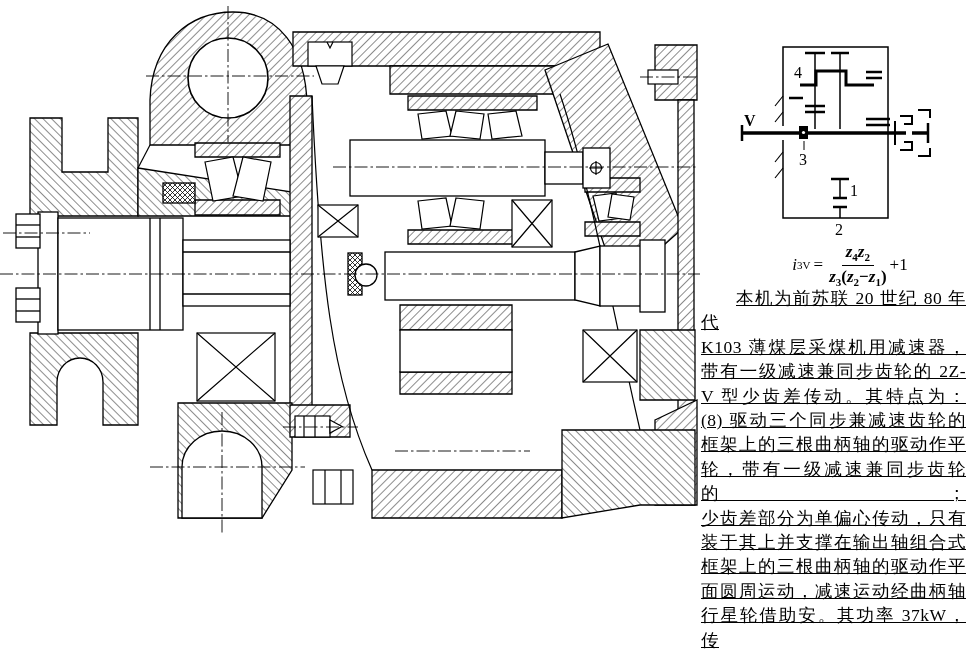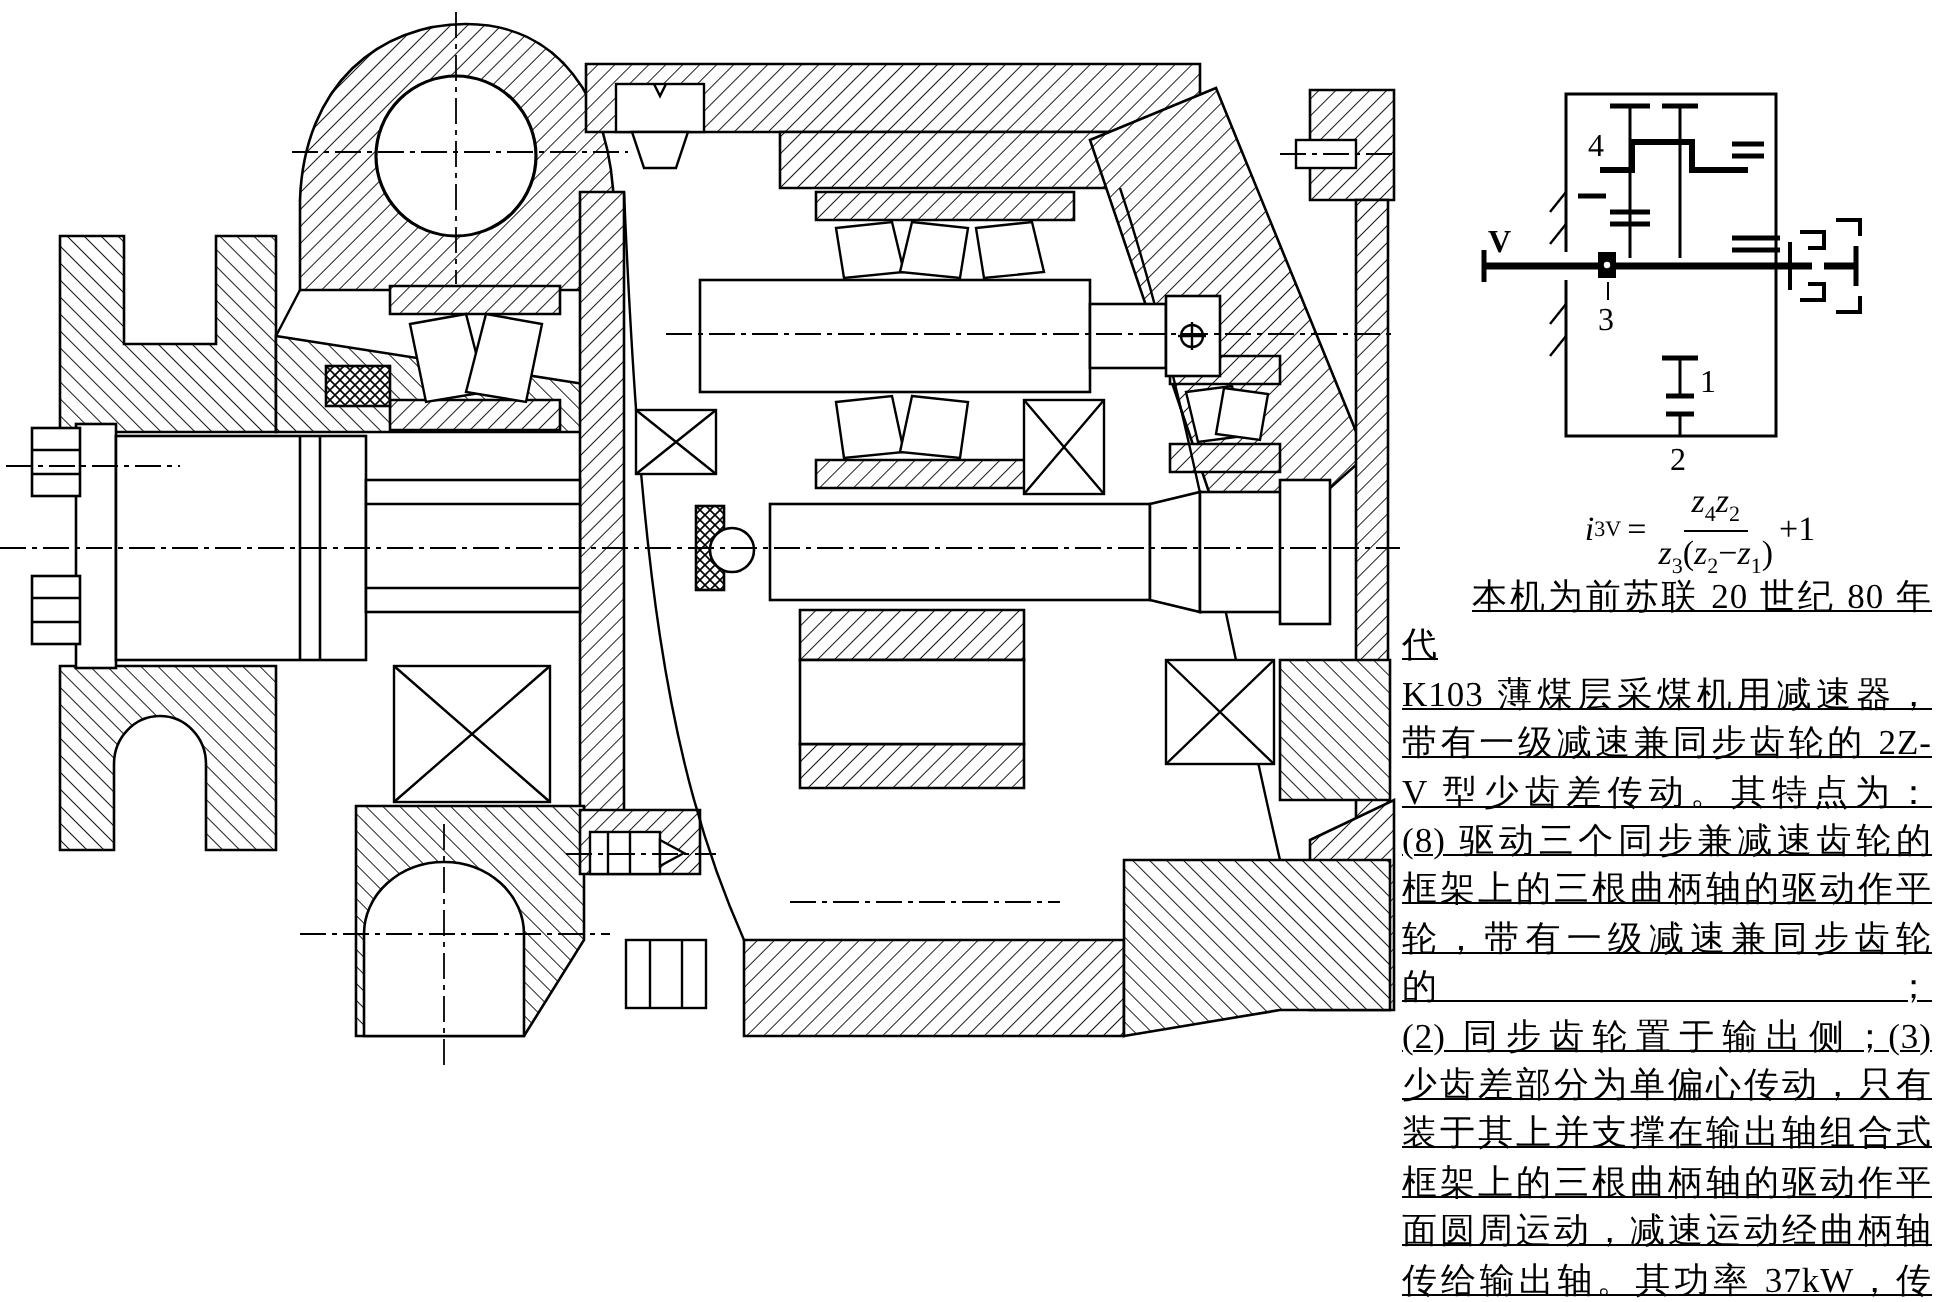"z4z2" #formula .frac { font-weight: none -> bold }
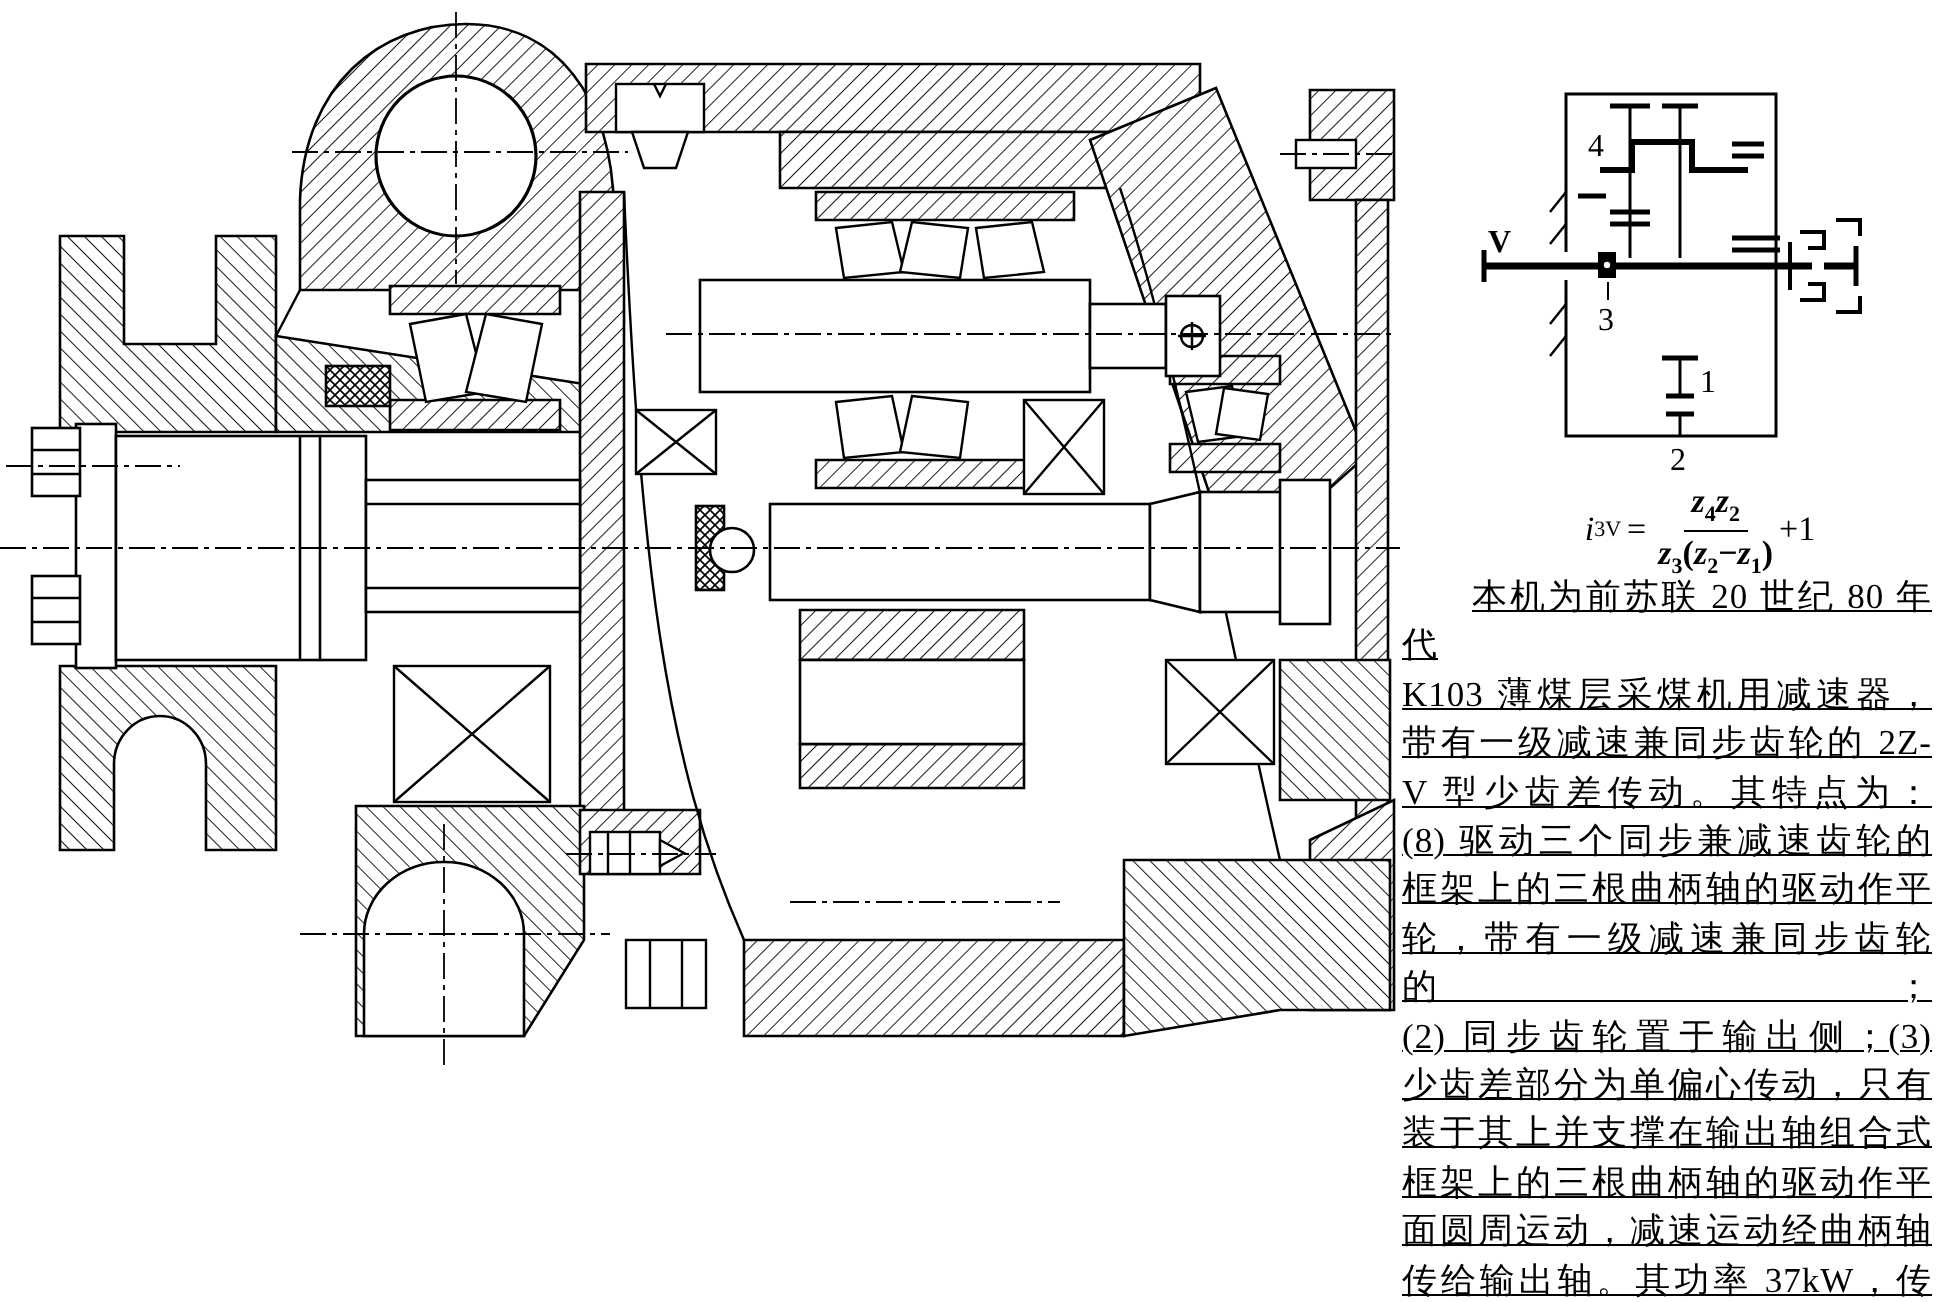"(2) 同步齿轮置于输出侧；(3)" div.tl { html: <div>(2) 同步齿轮置于输出侧；(3)</div> -> none }
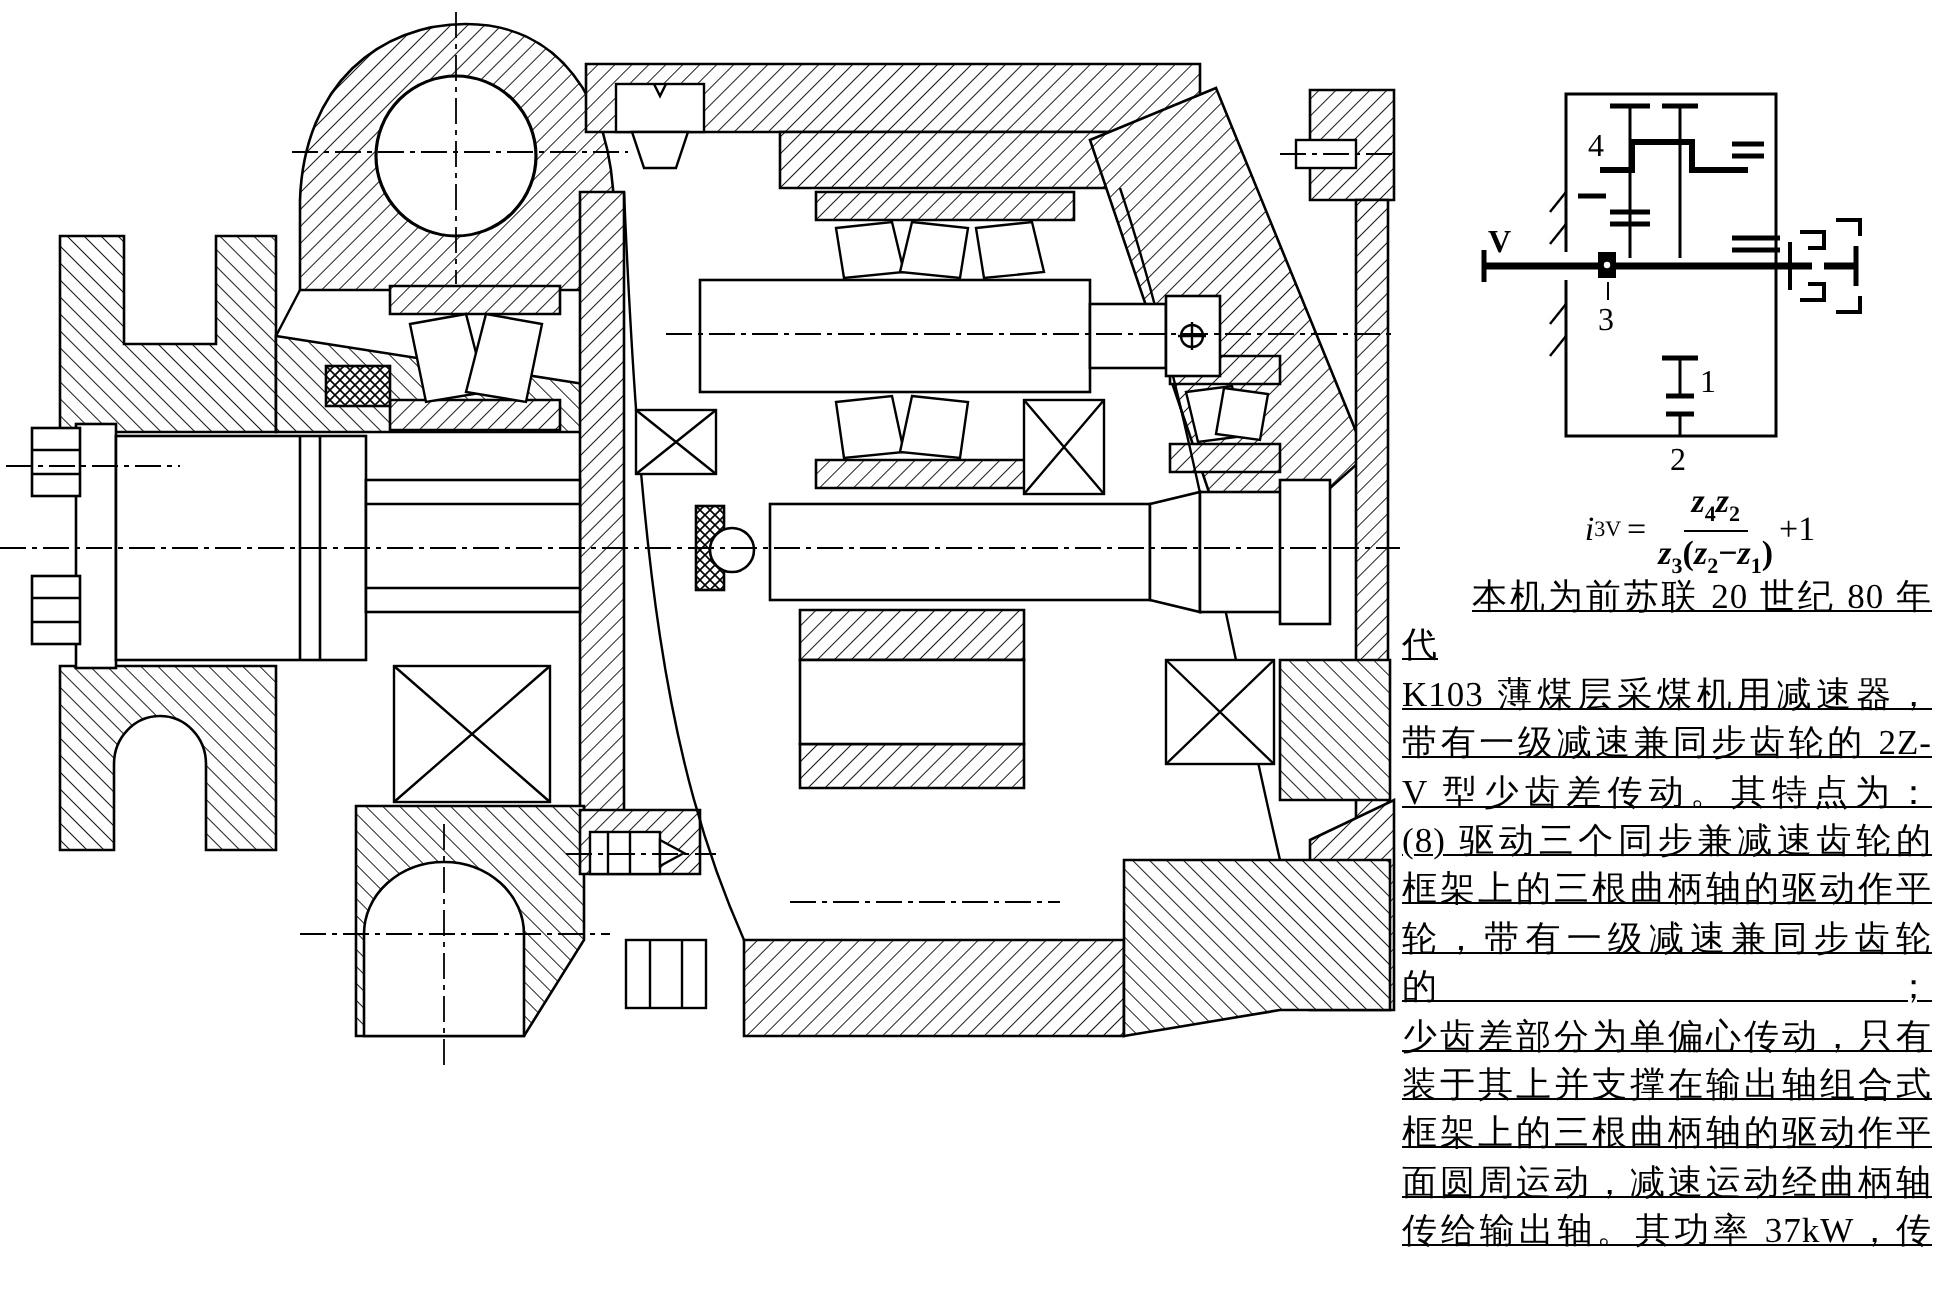"传给输出轴。其功率 37kW，传" div.tl { text: 传给输出轴 -> 行星轮借助安 }
